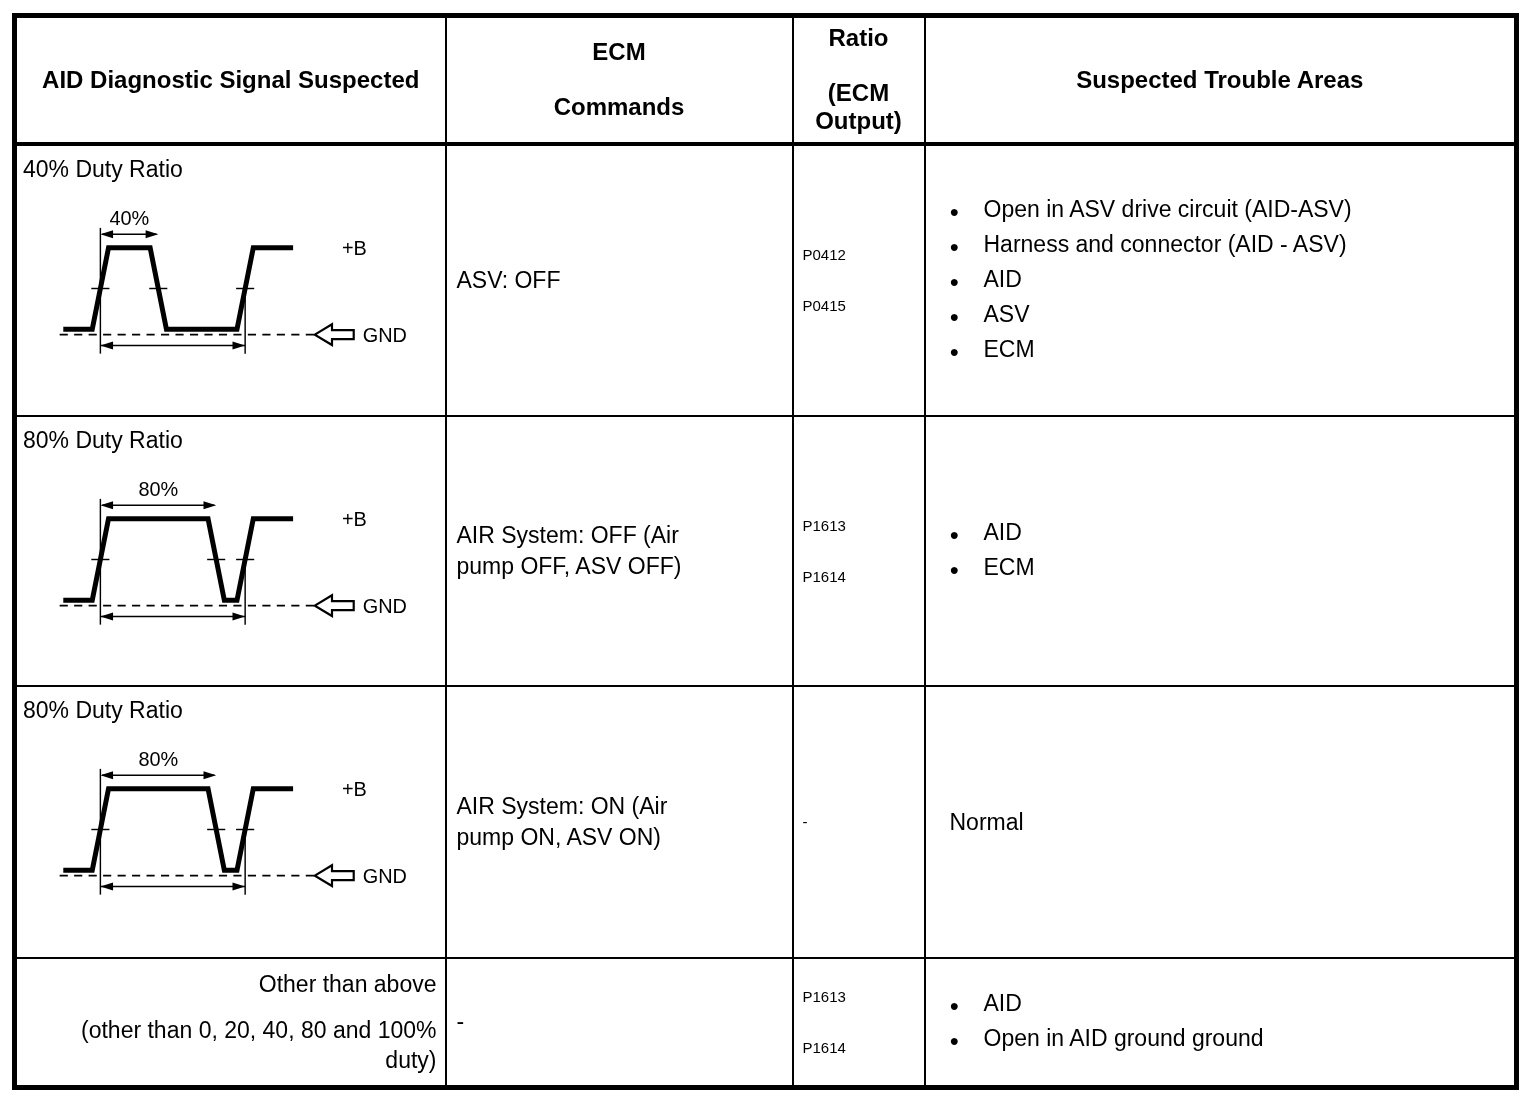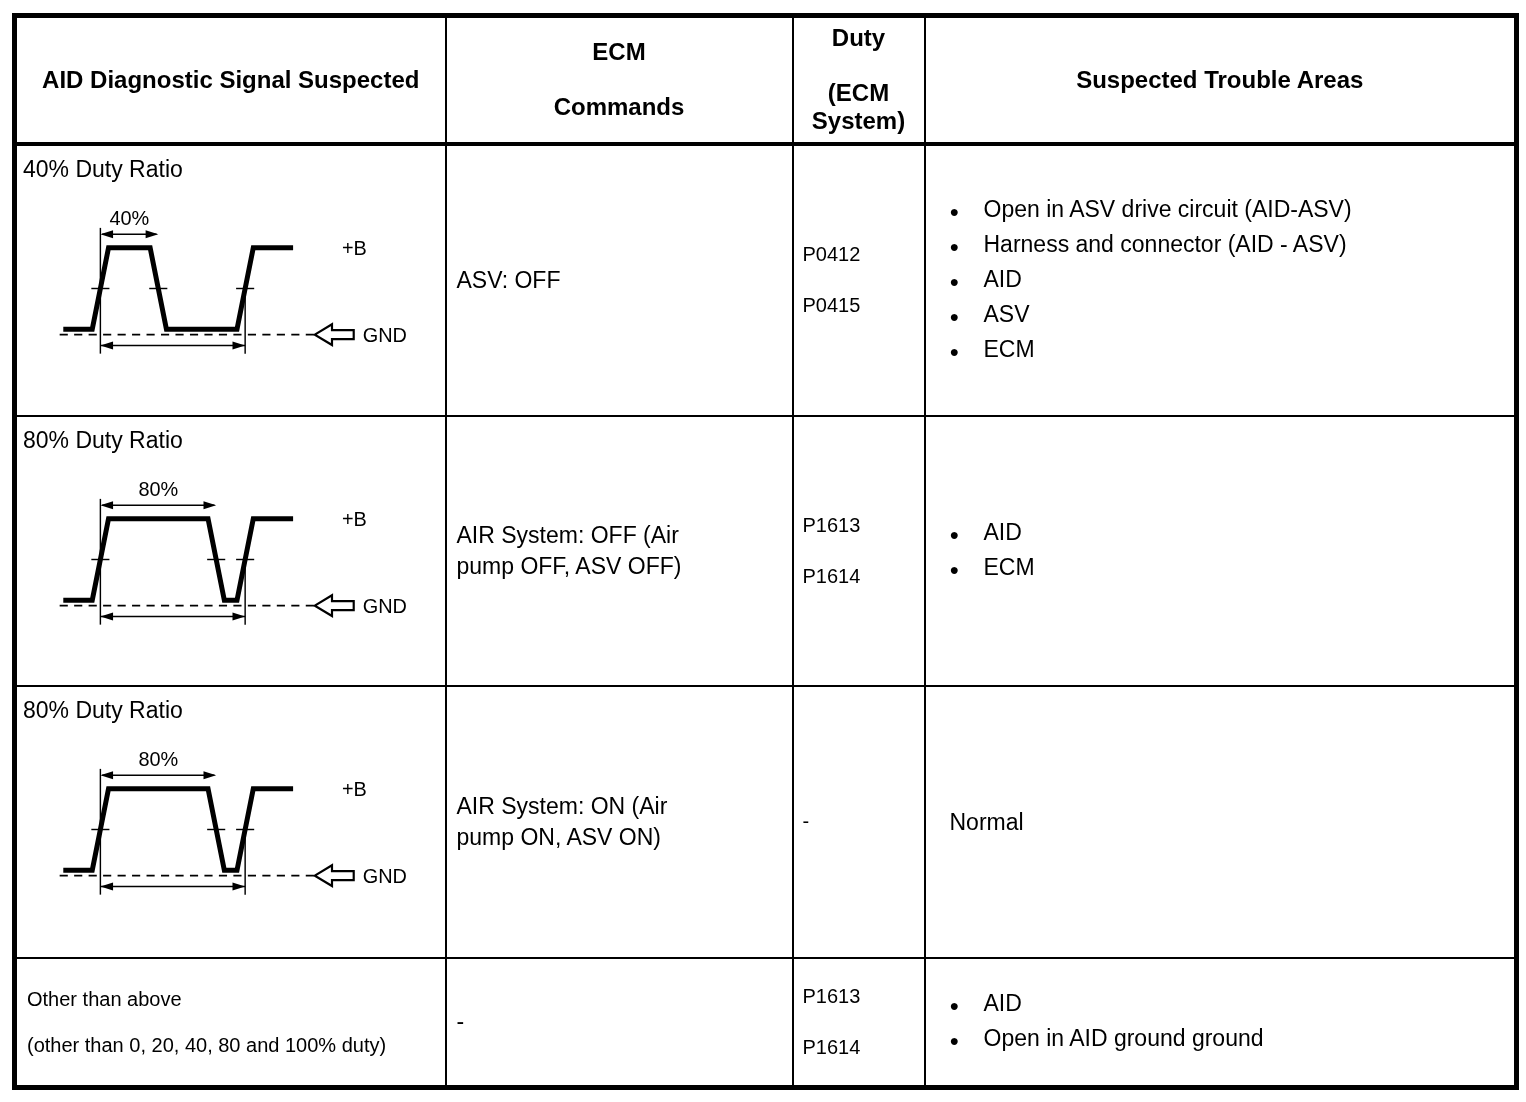"Duty" div.hline { text: Duty -> Ratio }
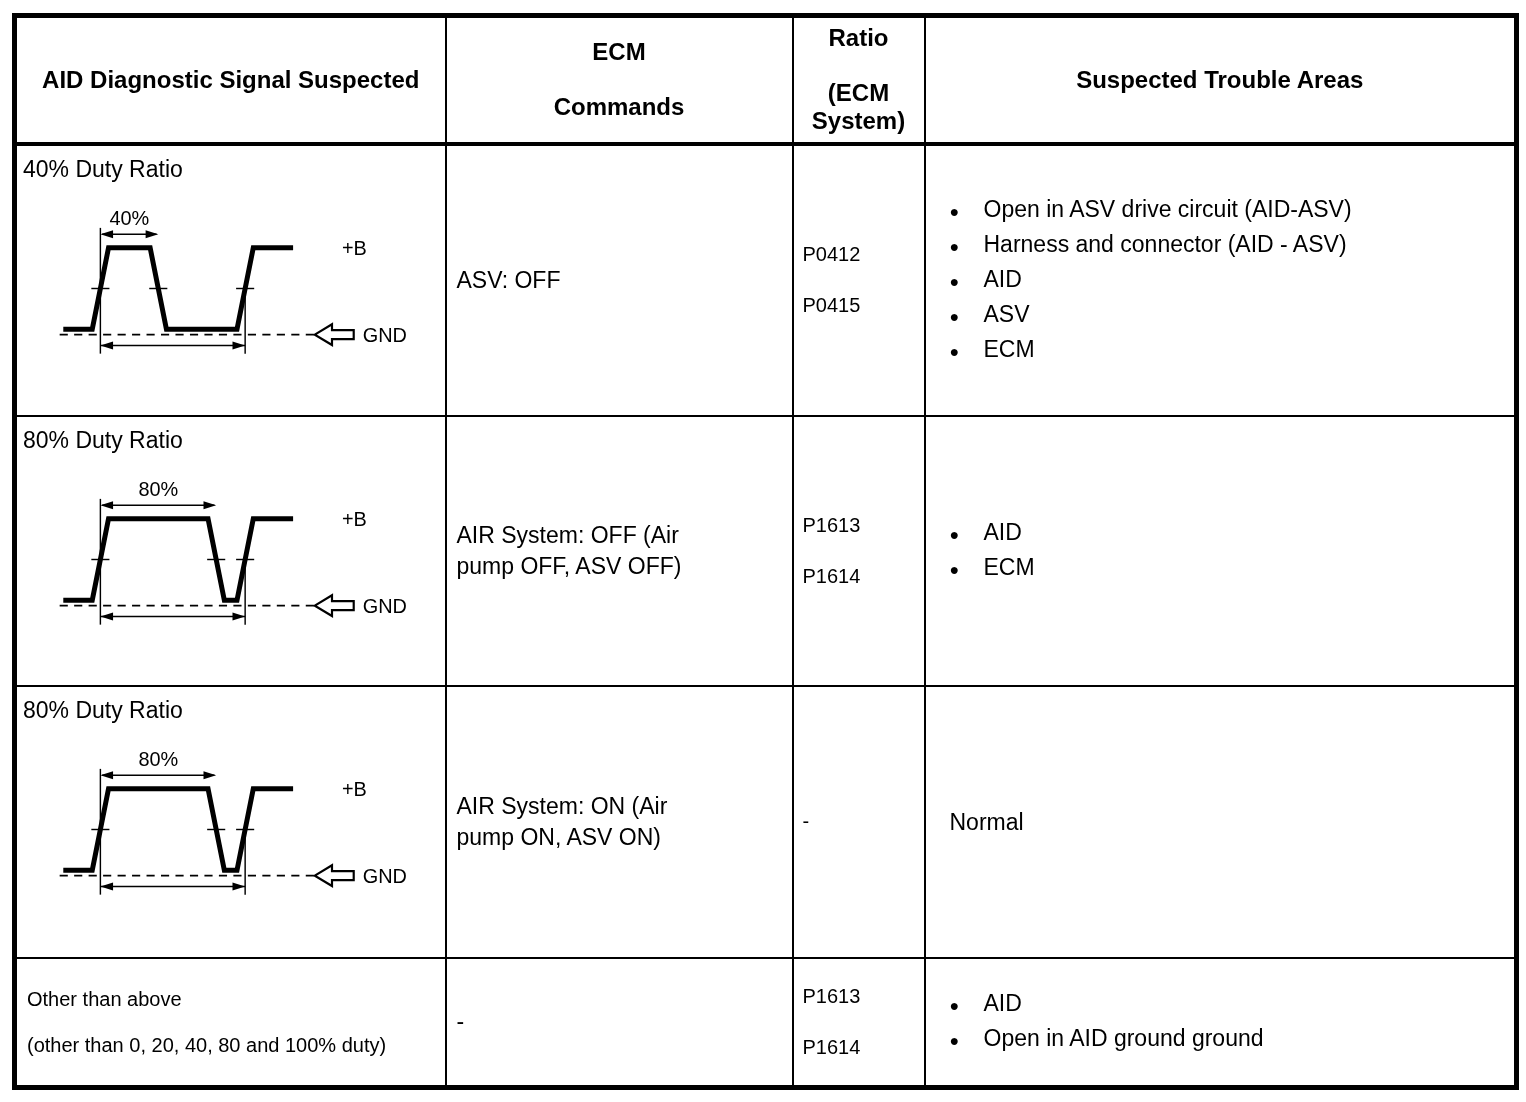"(ECM System)" div.hline { text: System -> Output }
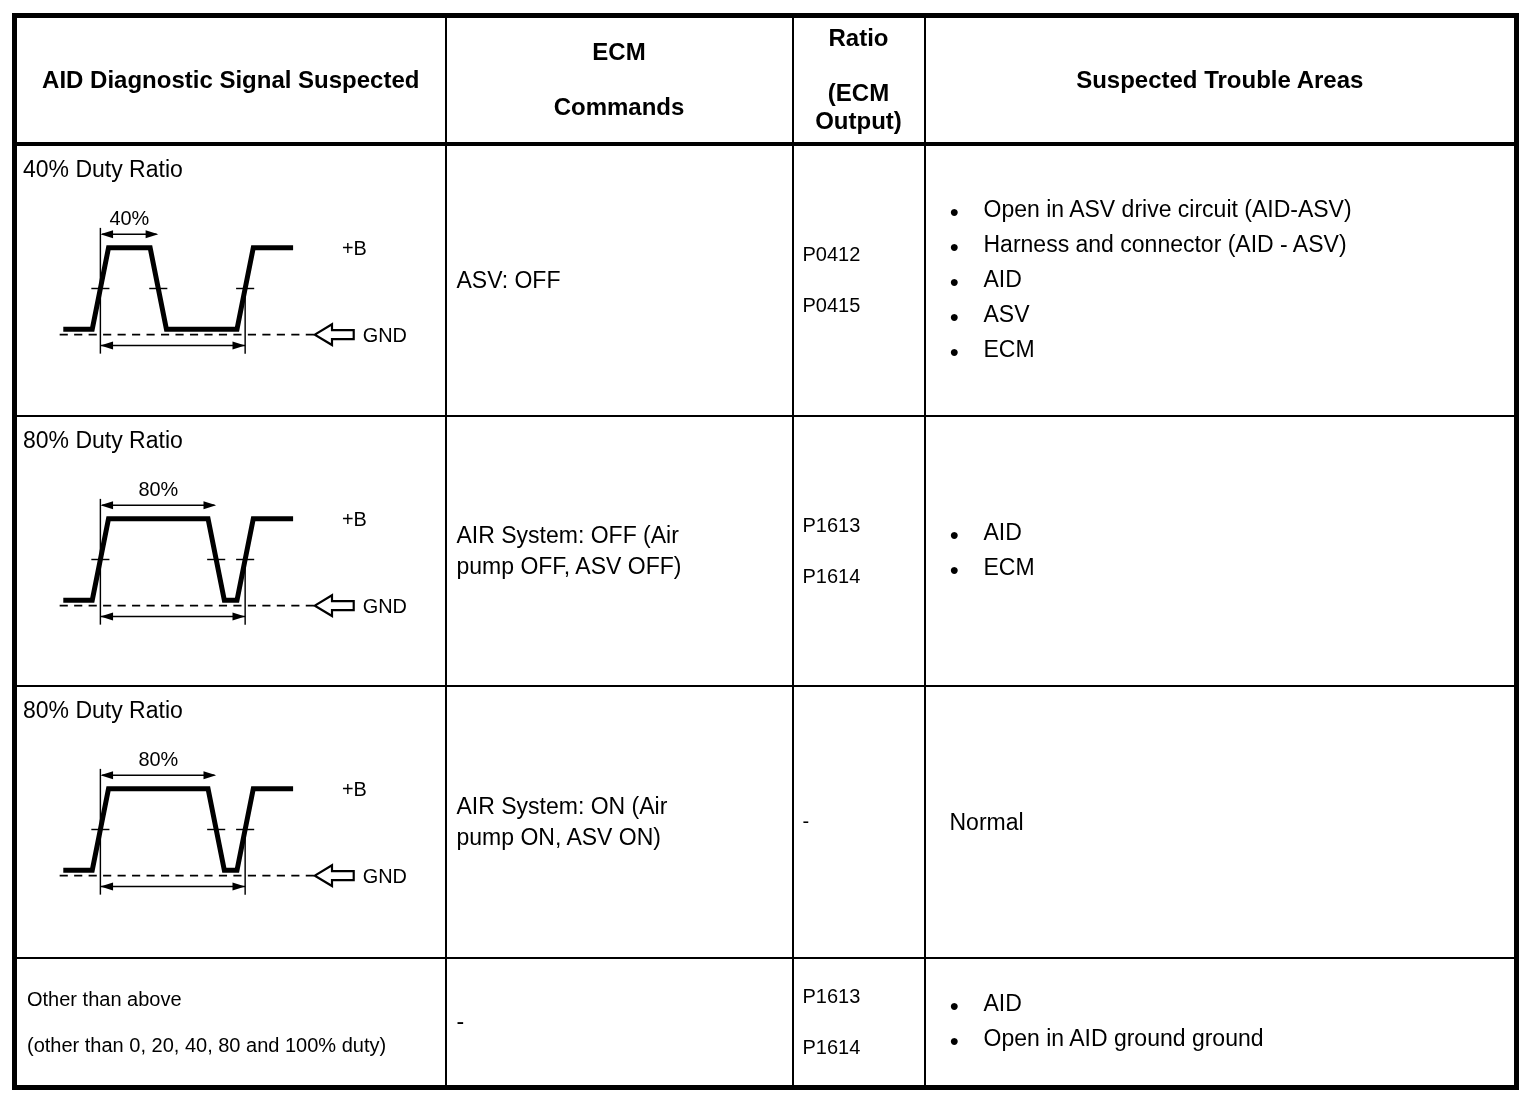"P0412" td.dtc-cell { font-size: 20px -> 15px }
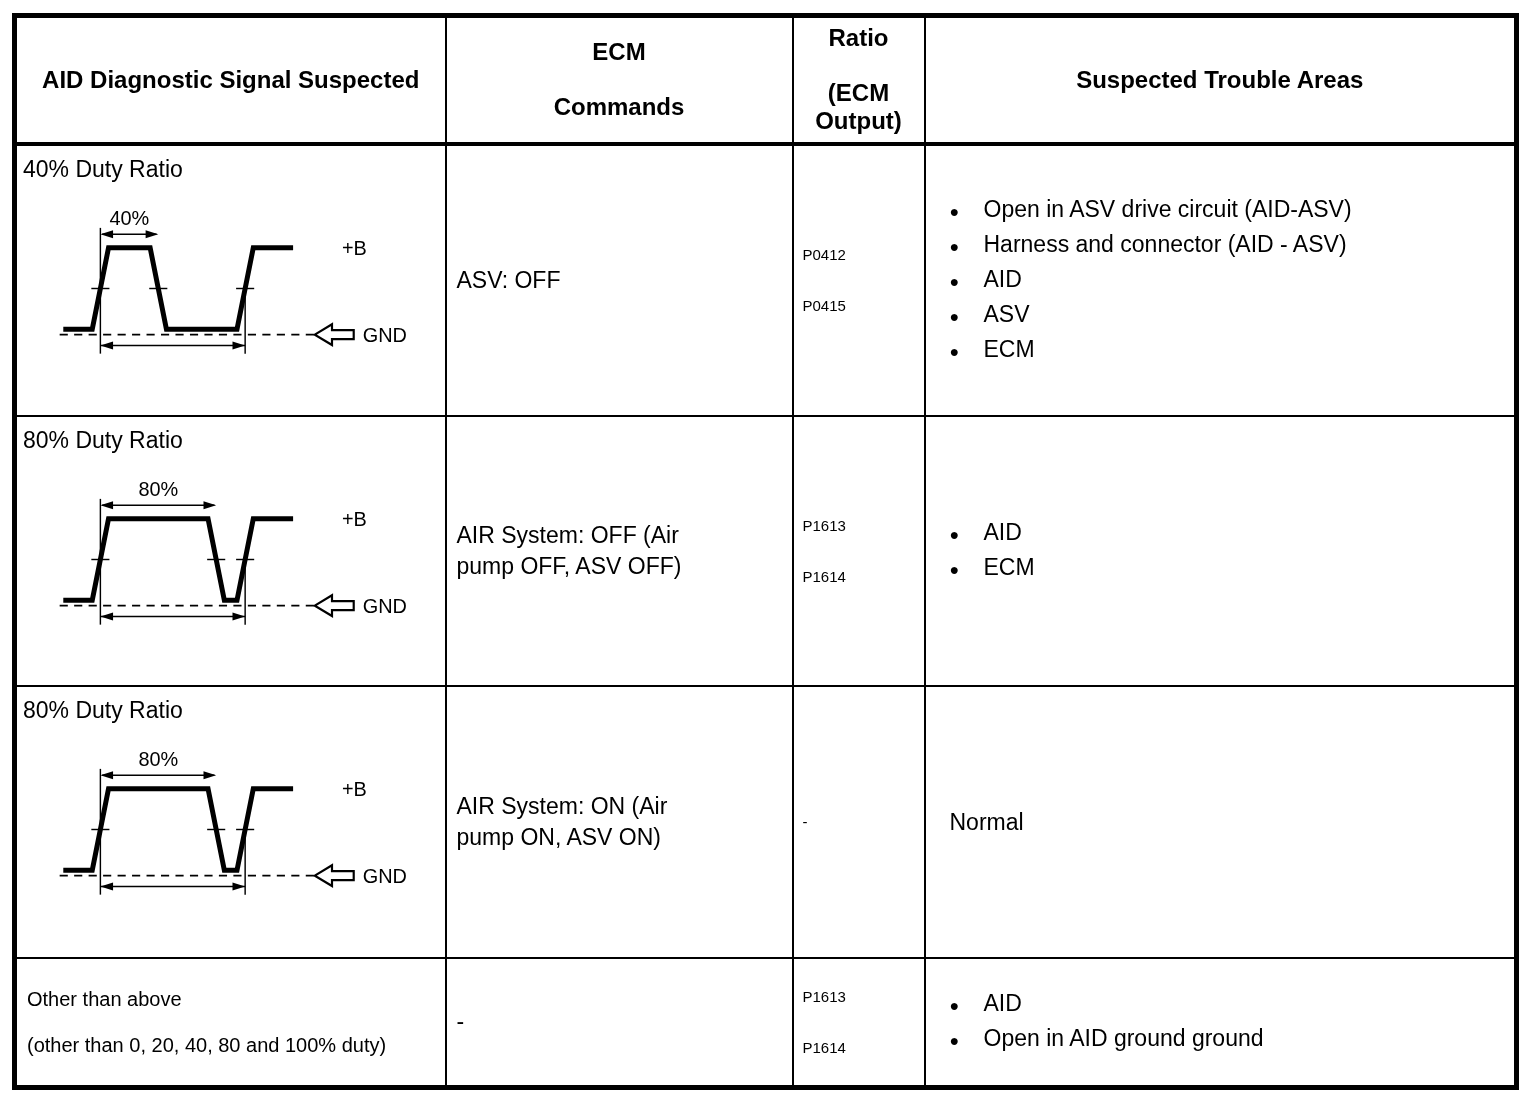"Other than above" td.other-cell { font-size: 20px -> 23px; text-align: none -> right }
